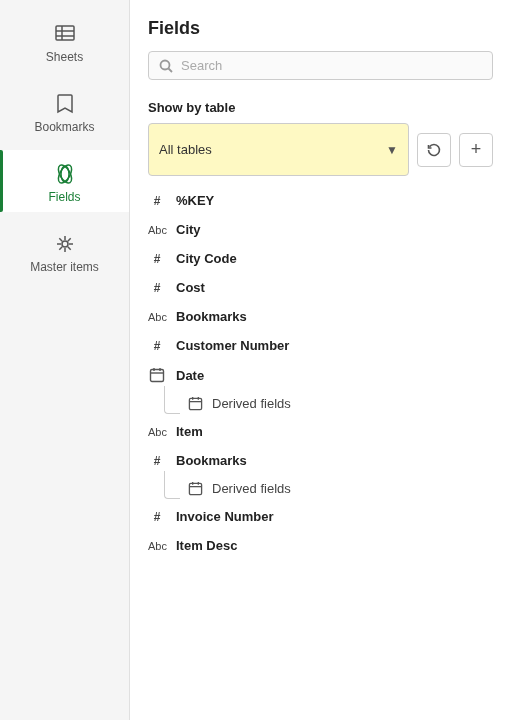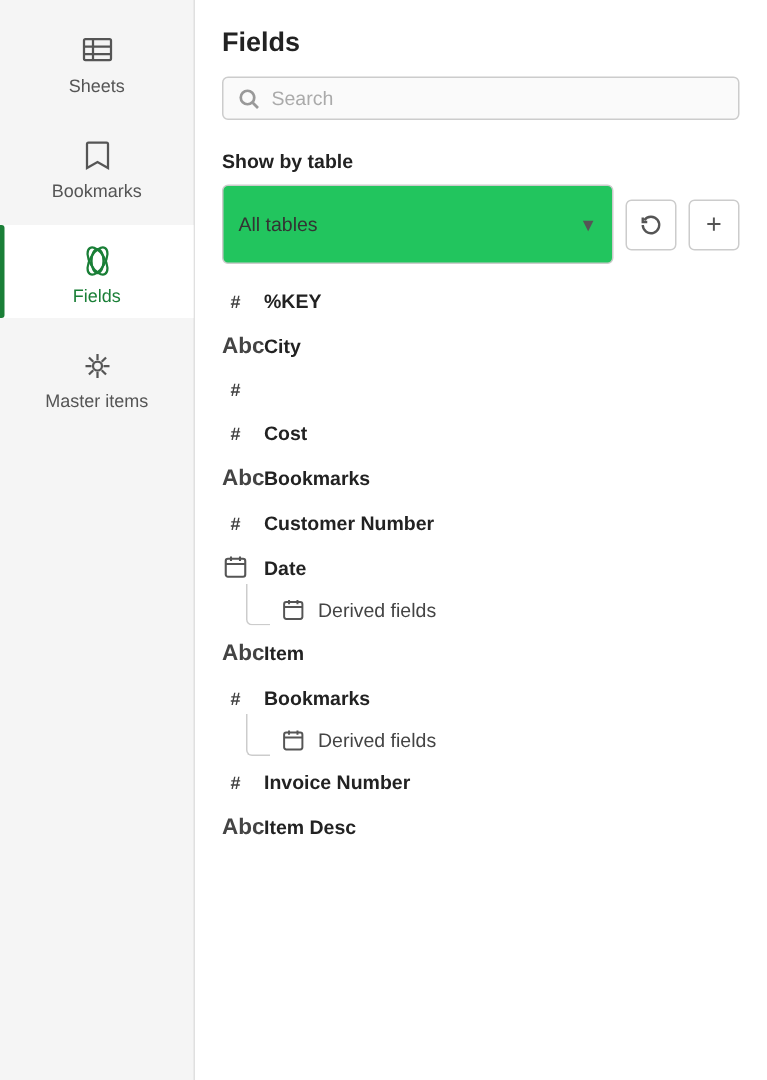"All tables" .table-dropdown { background: #22c55e -> #fef9c3 }
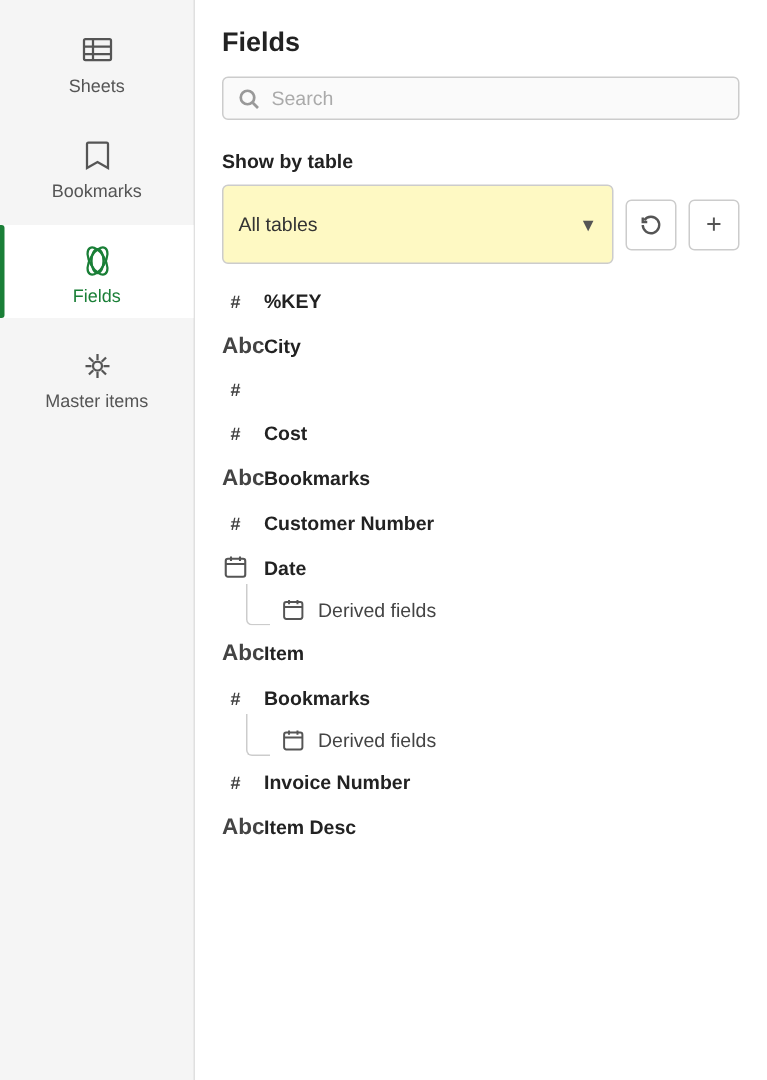"Abc" .field-icon.abc { font-size: 15px -> 11px; font-weight: 700 -> 400 }
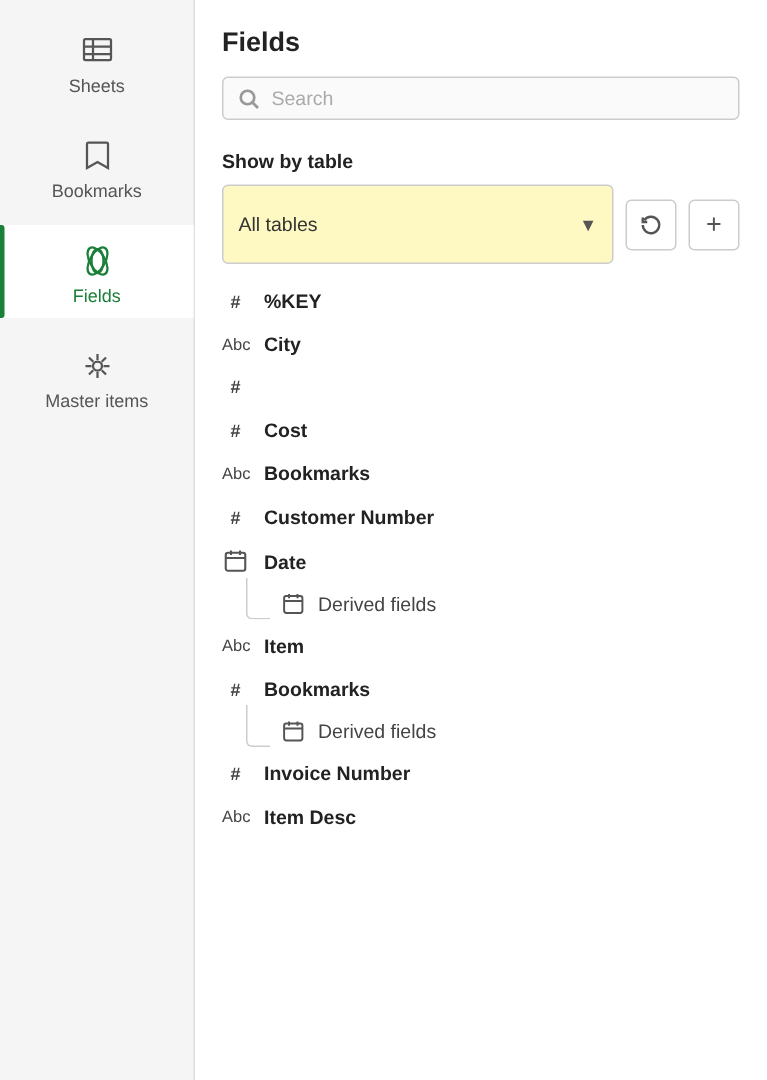"City Code" span.field-name { html: none -> <span>City Code</span> }
